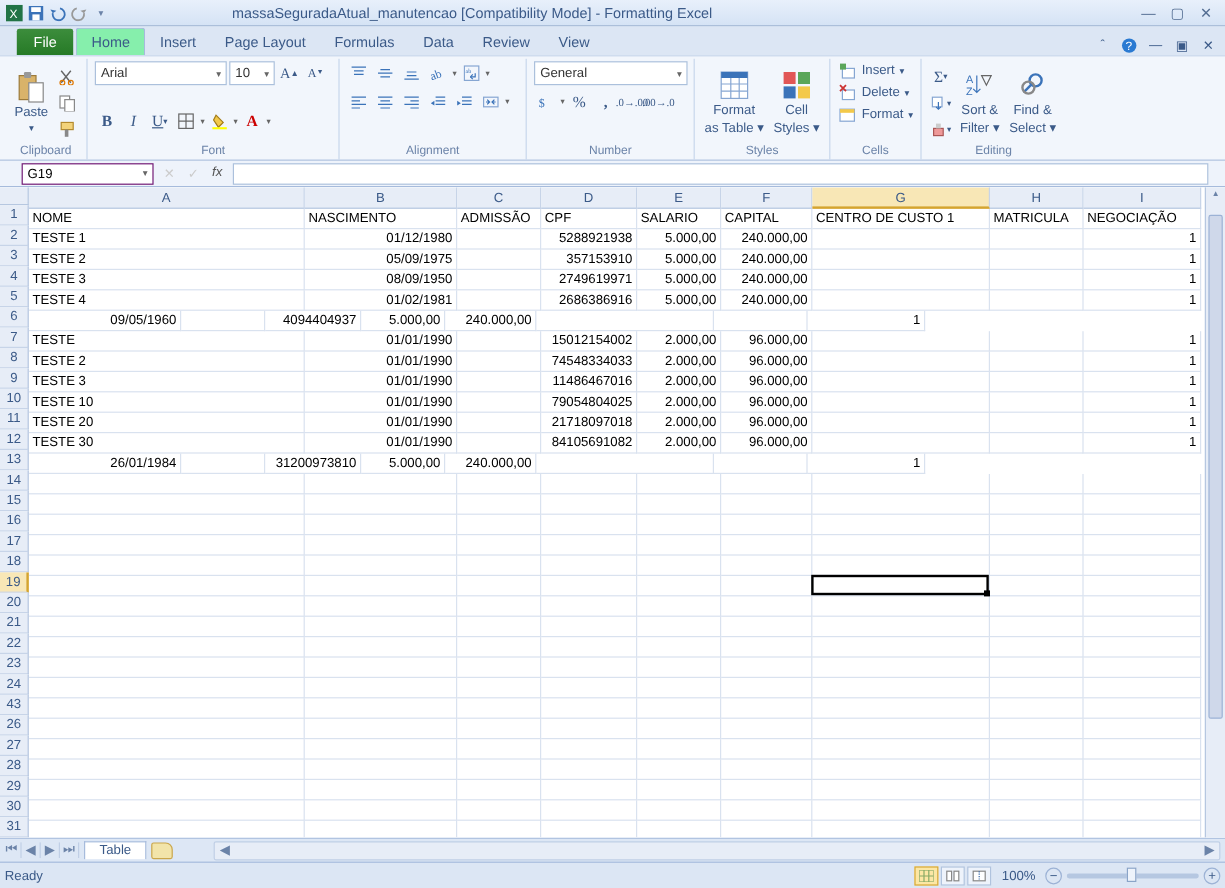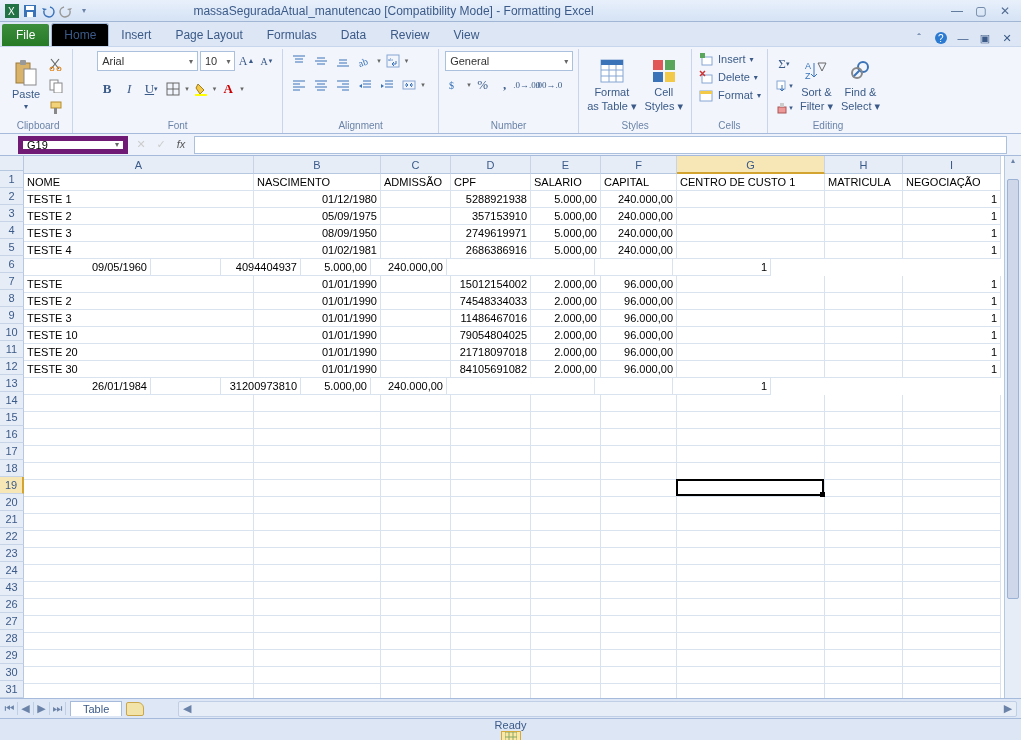"File" .tabs { padding-left: 2px -> 14px }
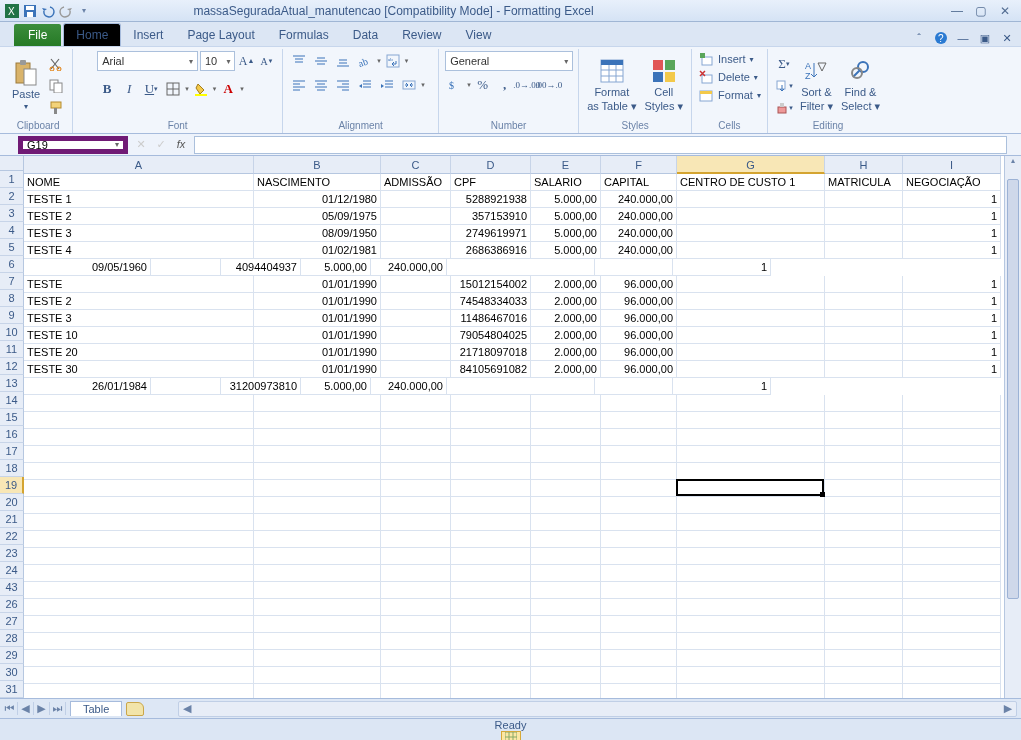"Home" .tab.active { background: #000000 -> #86efac }
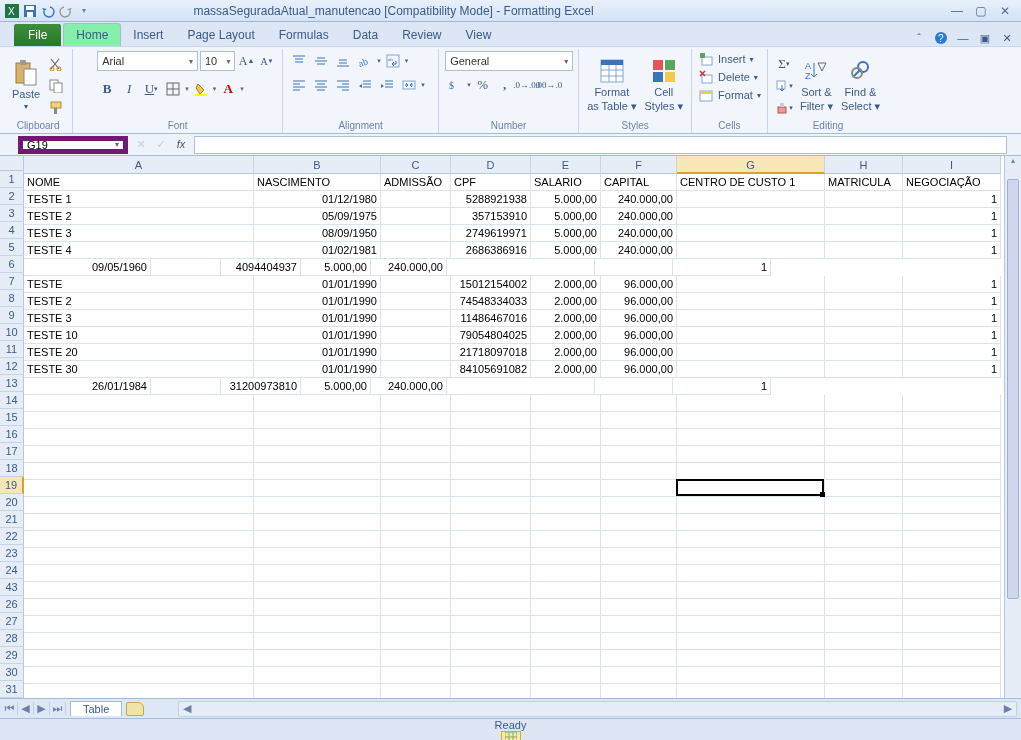"Arial" div.group-body { gap: 8px -> 20px; margin-left: 18px -> none }
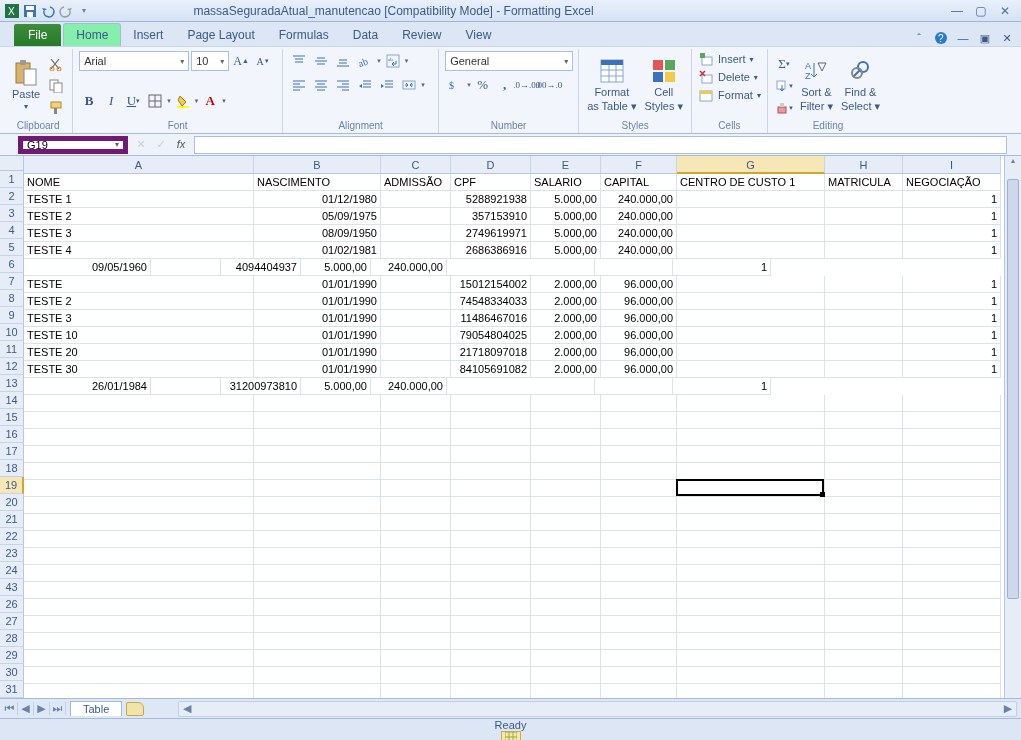"G19" .name-box { border: 5px solid #701a75 -> 1px solid #701a75 }
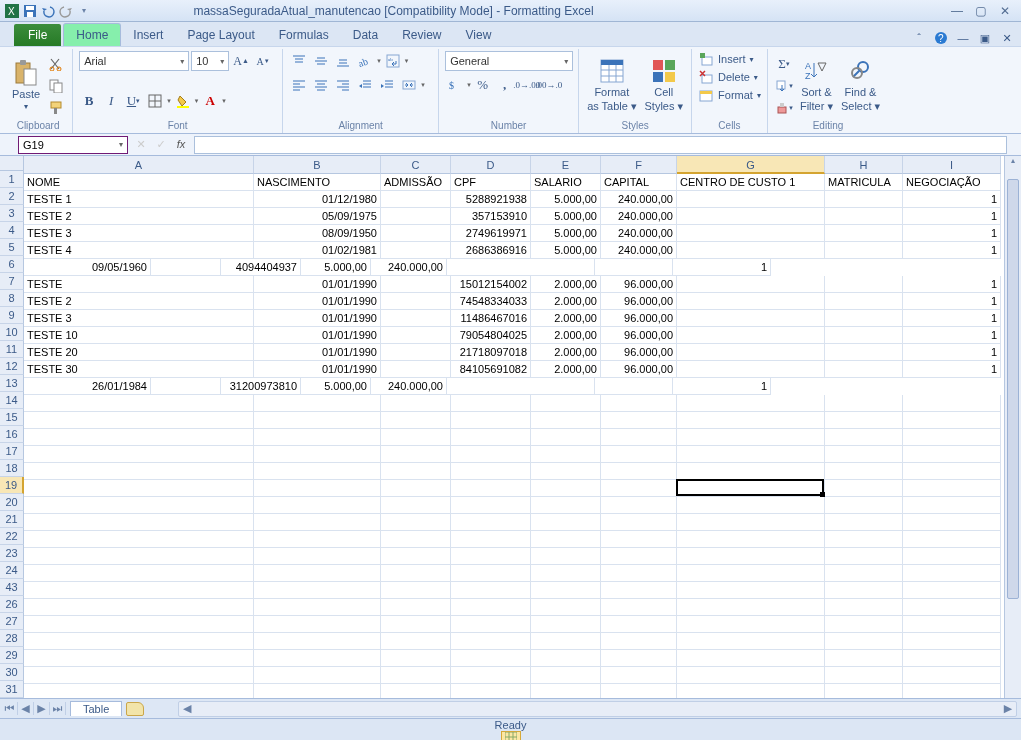"Ready" .status-bar { flex-direction: column -> none }
